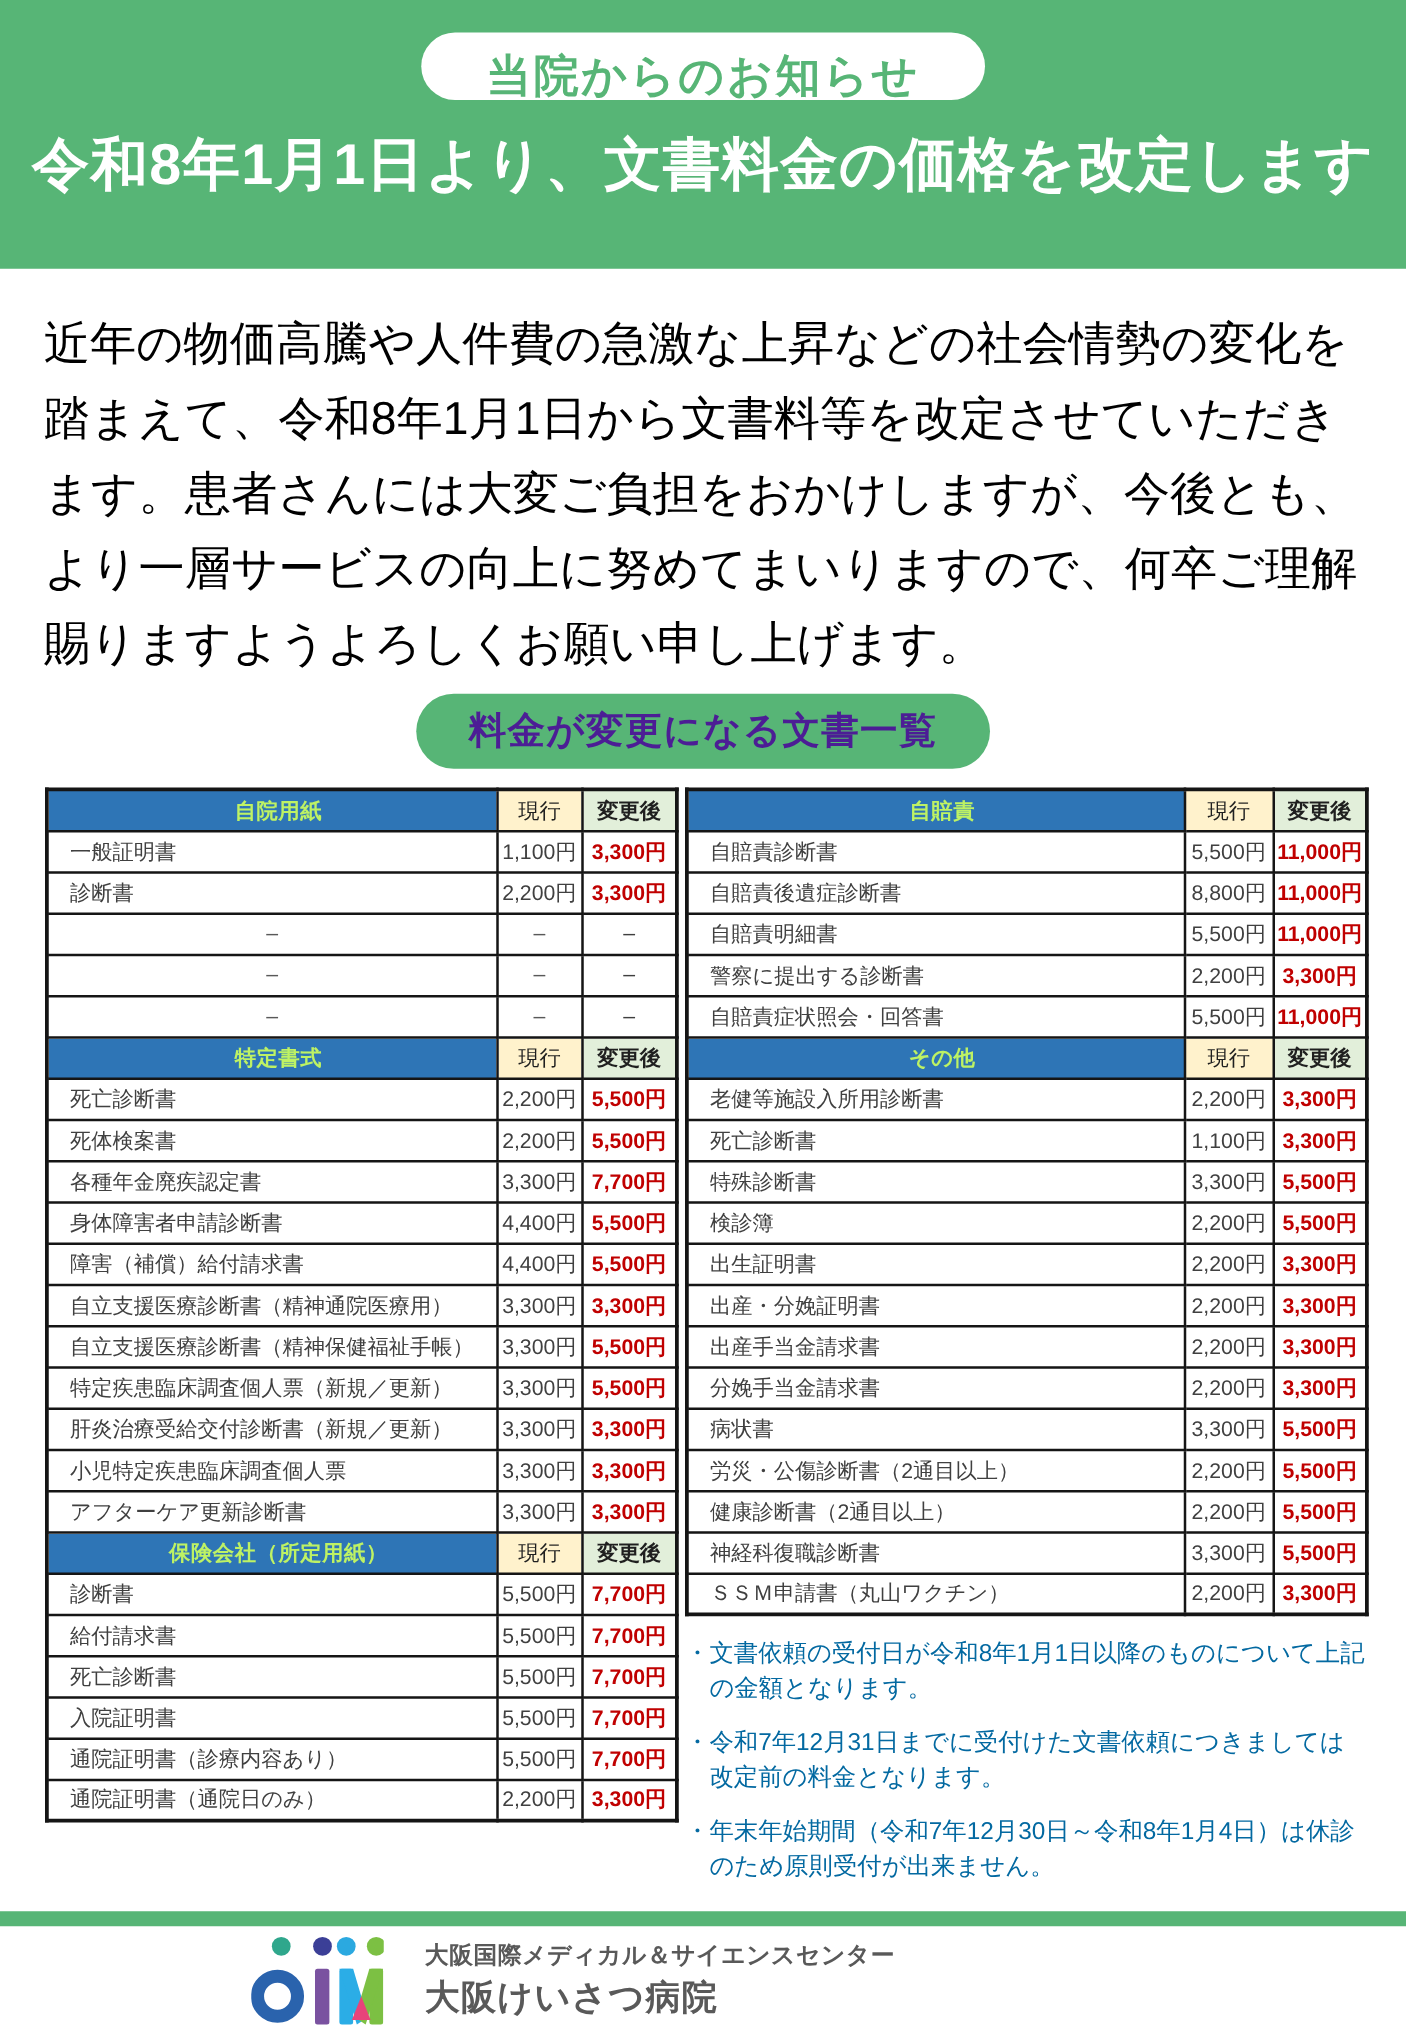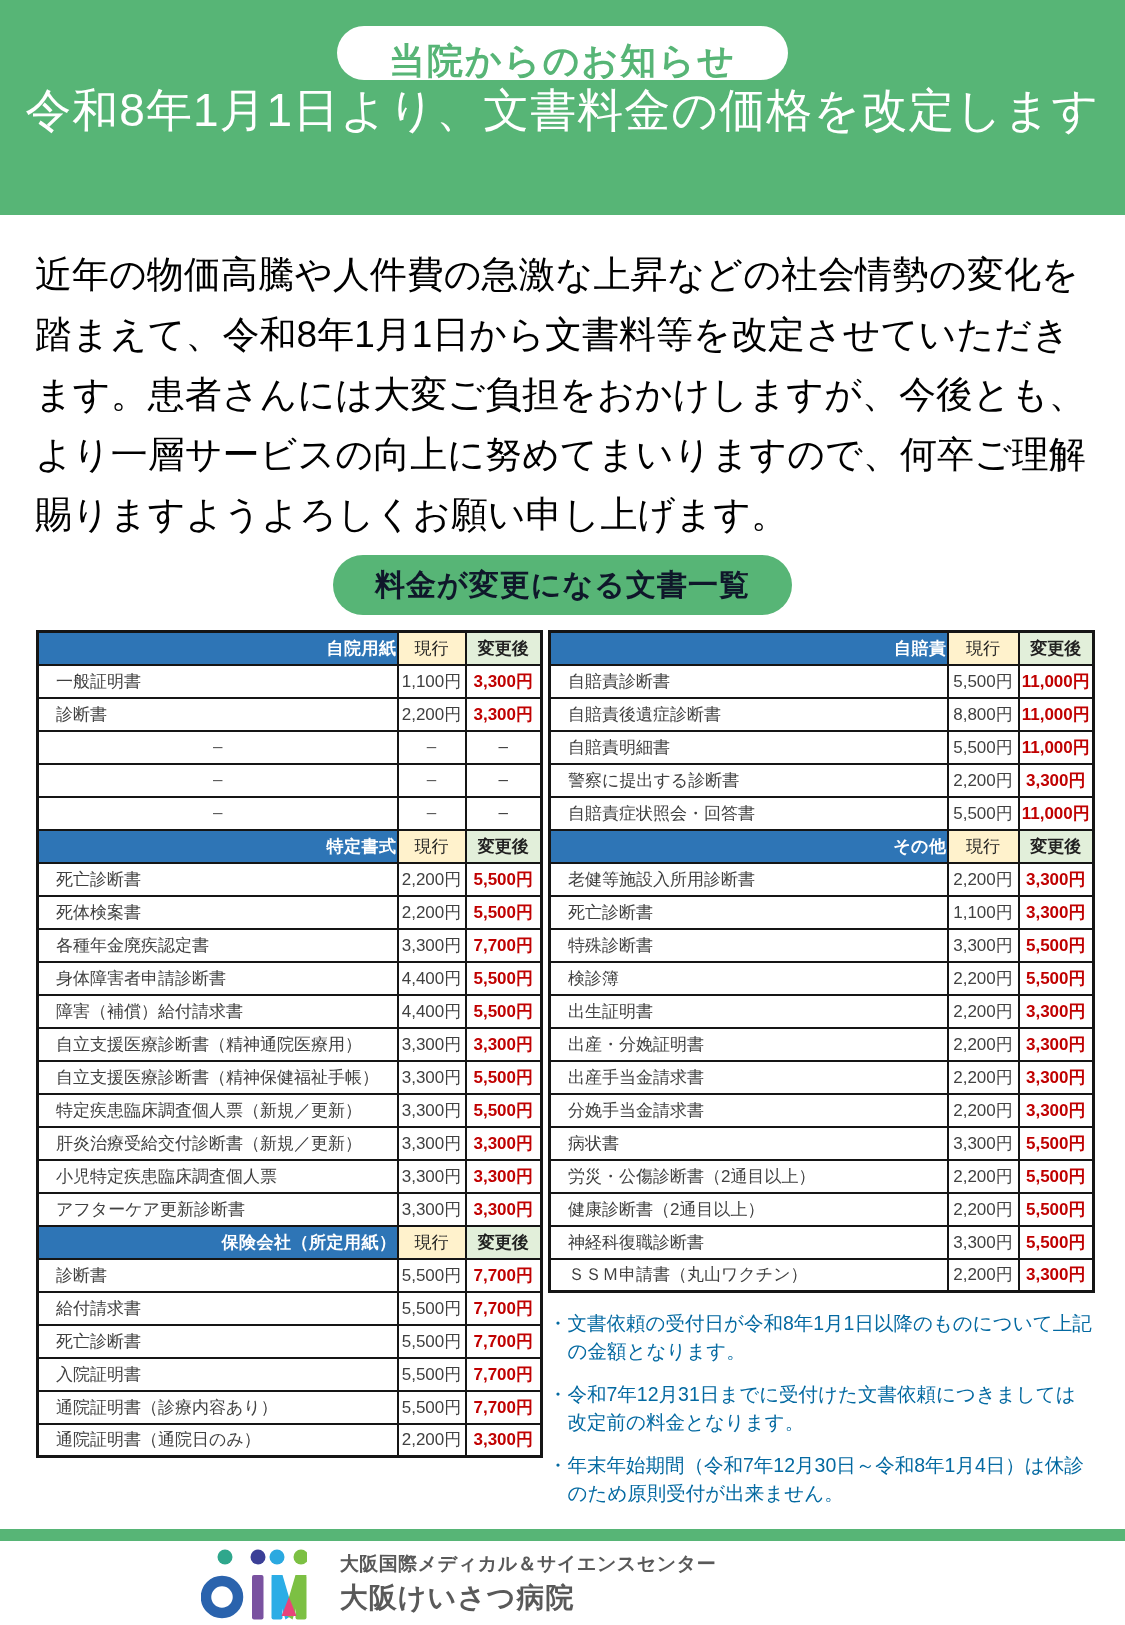"令和8年1月1日より、文書料金の価格を改定します" .hero-title { font-weight: normal -> bold; margin-top: none -> 21px }
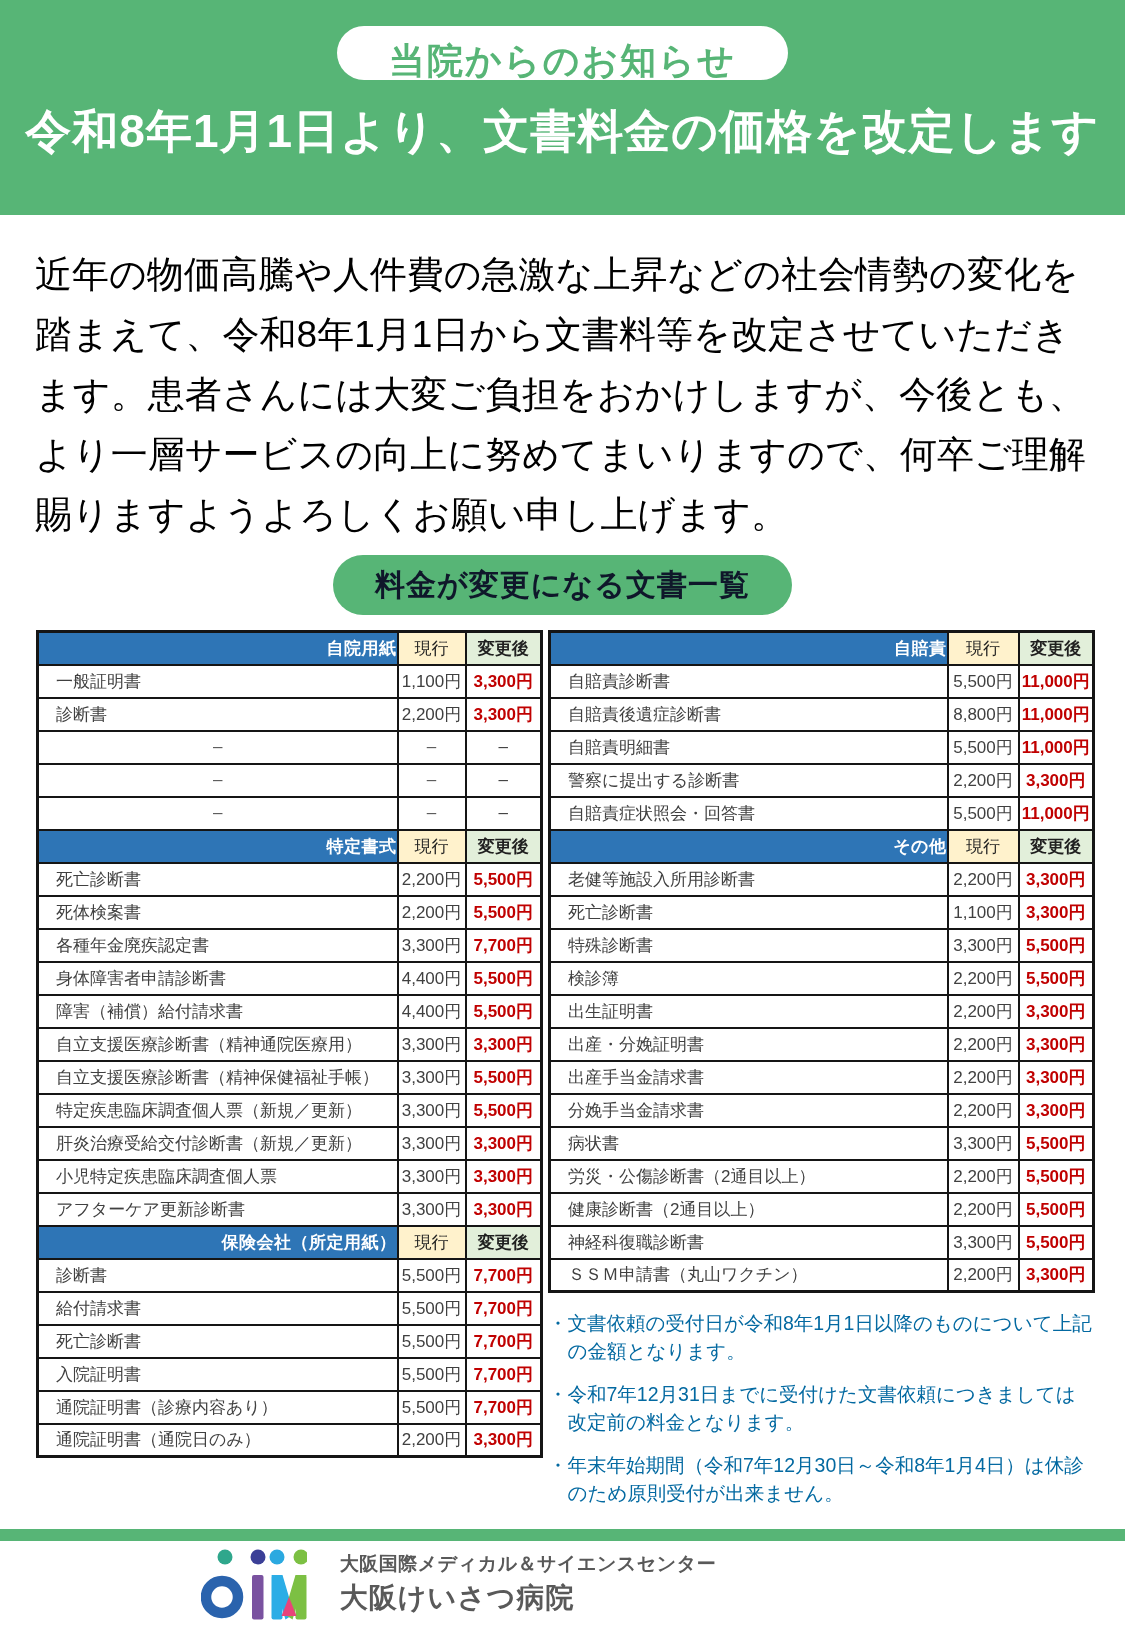"料金が変更になる文書一覧" .list-pill { color: #0f172a -> #4c1d95 }
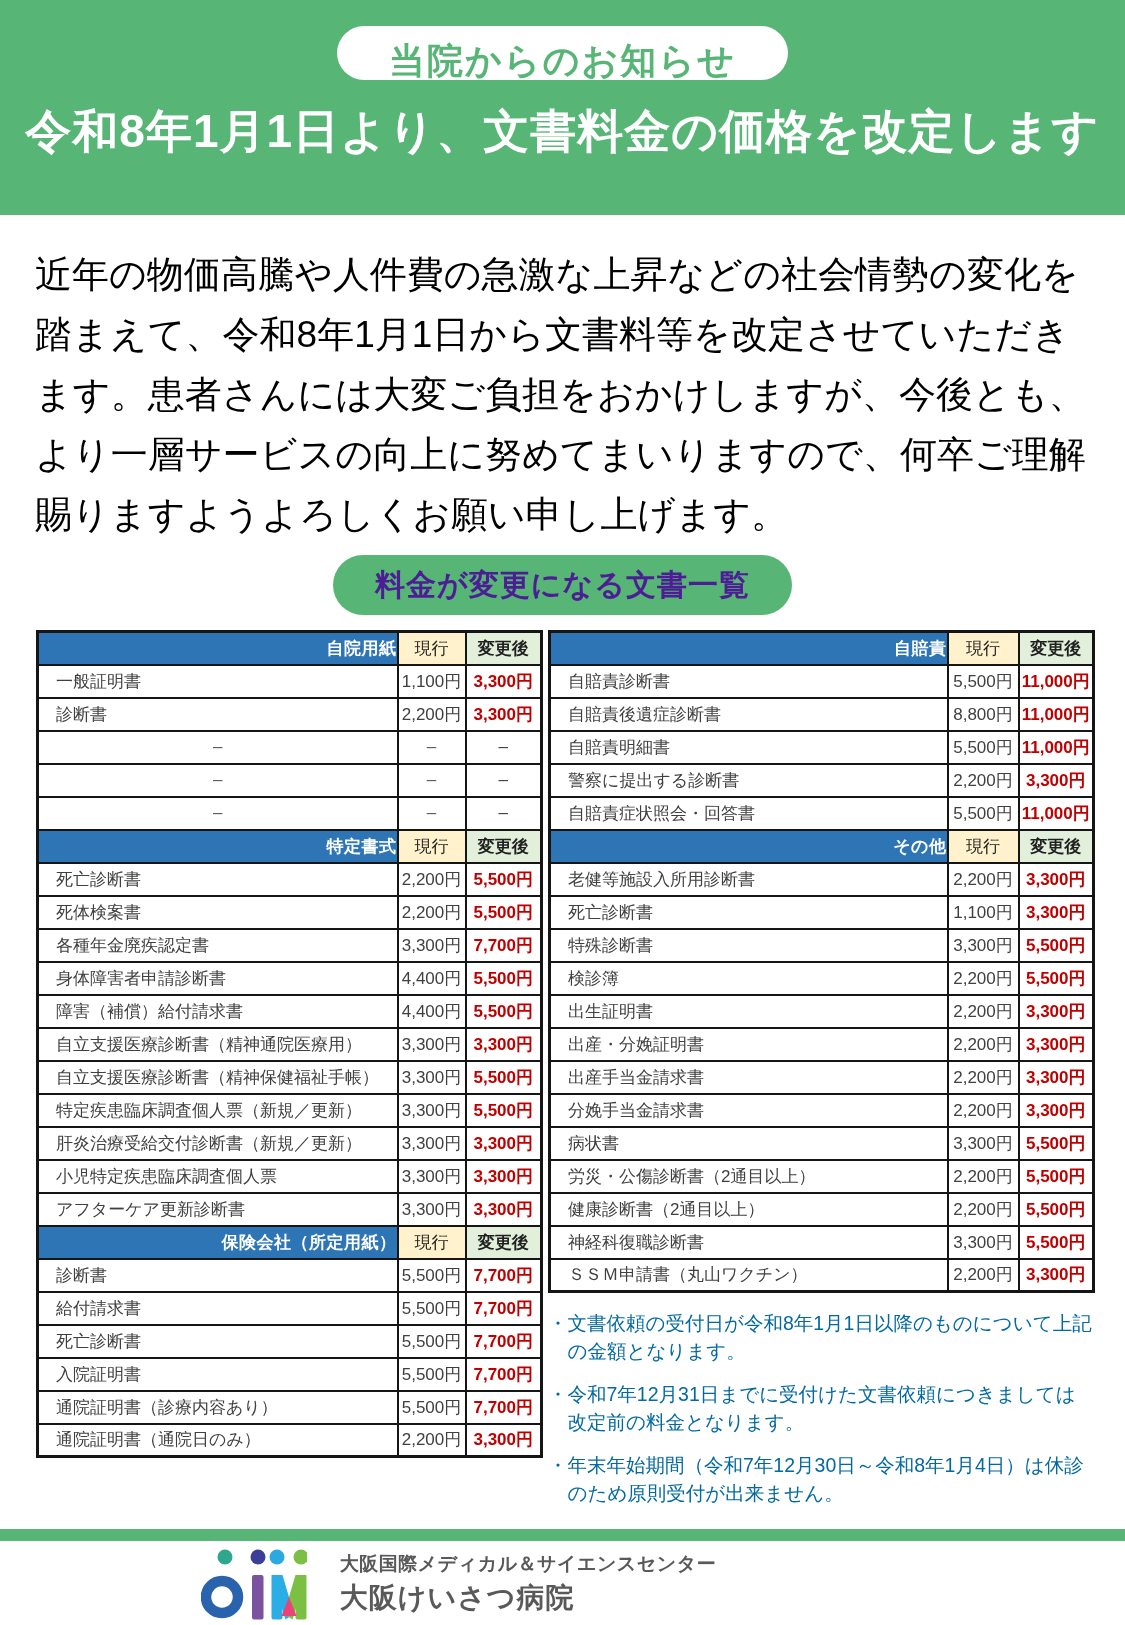"自院用紙" th.sec { color: #ffffff -> #bef264; text-align: right -> center }
